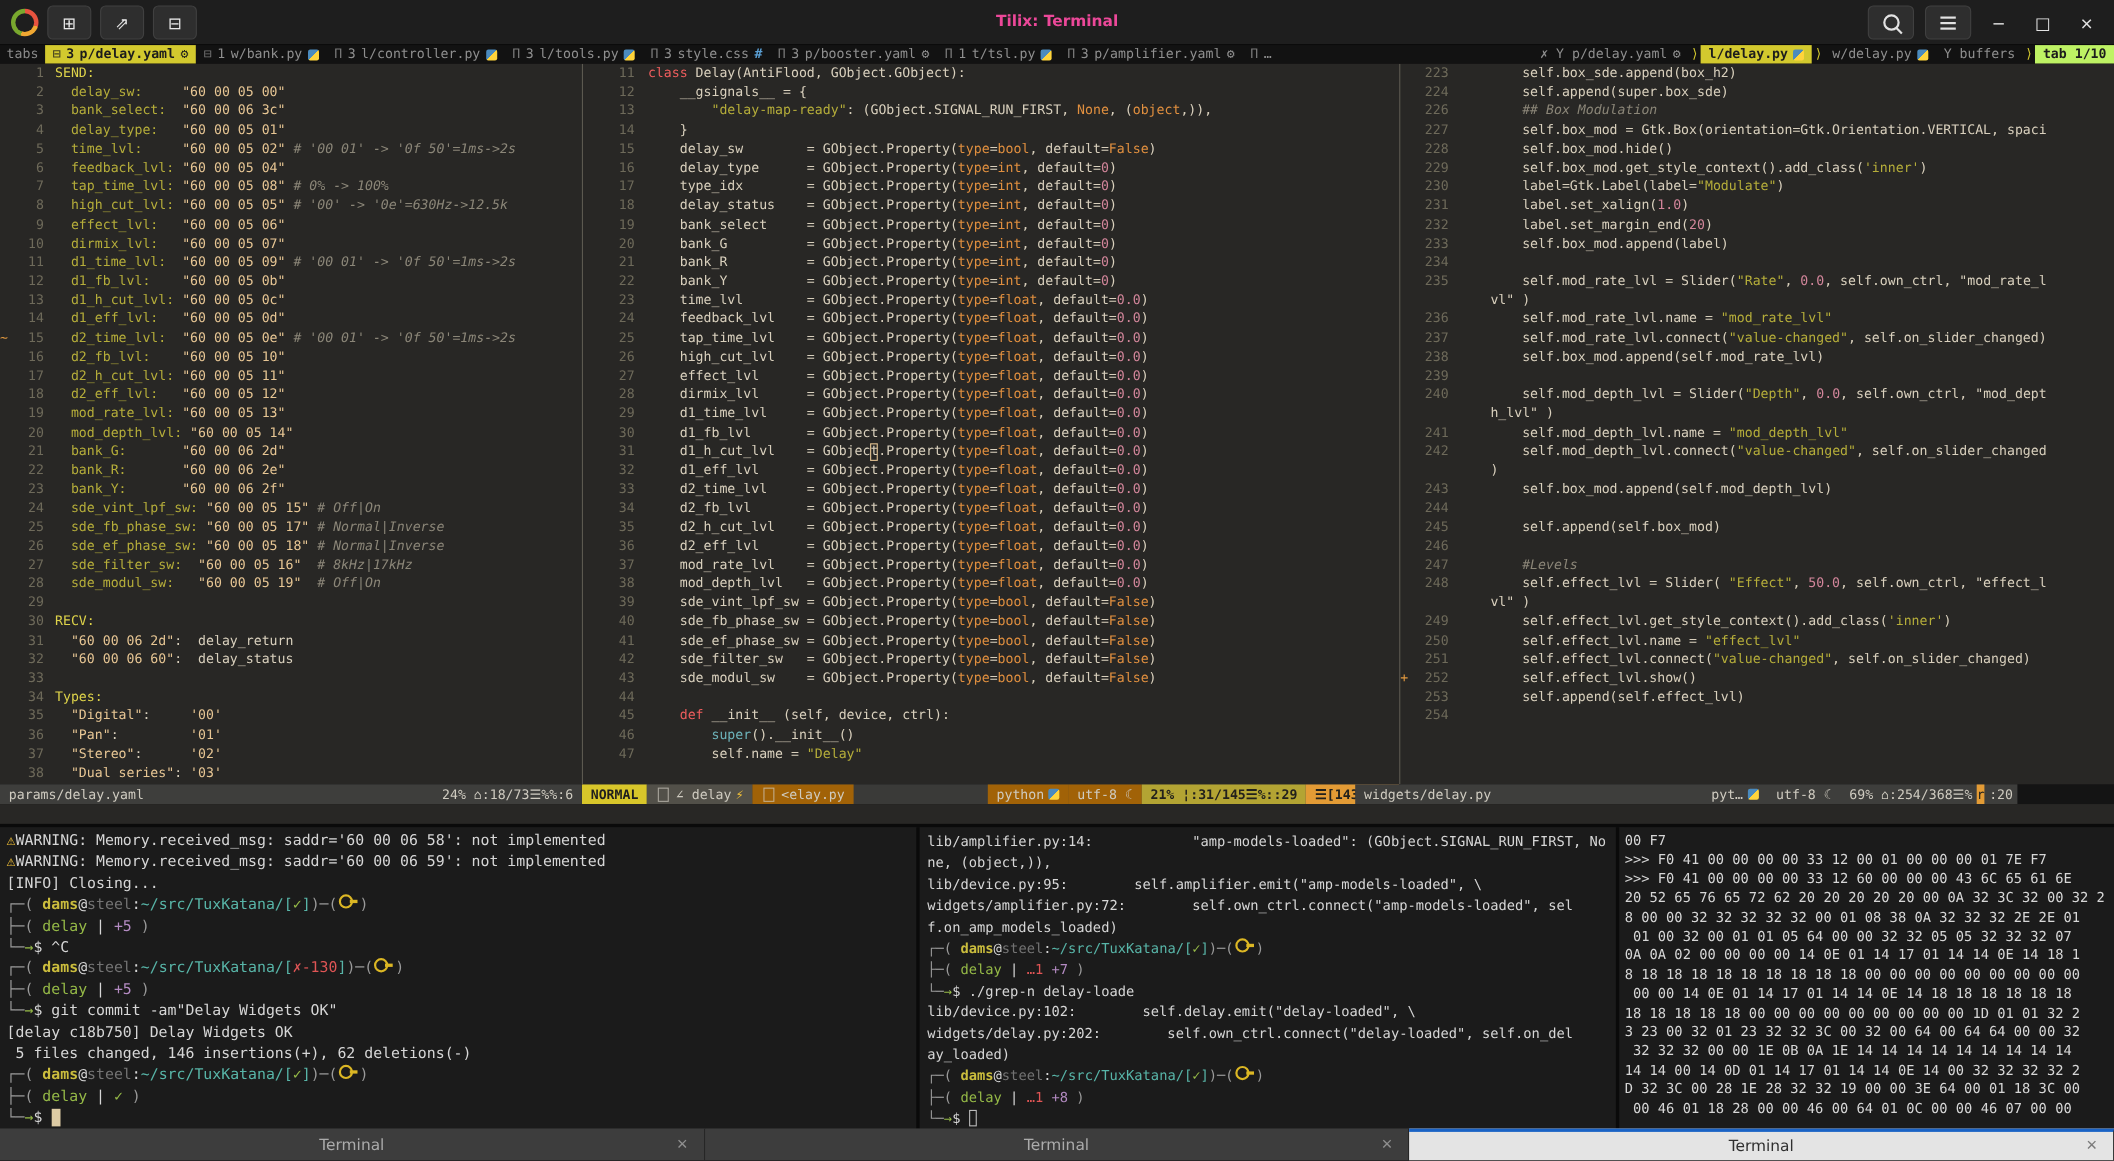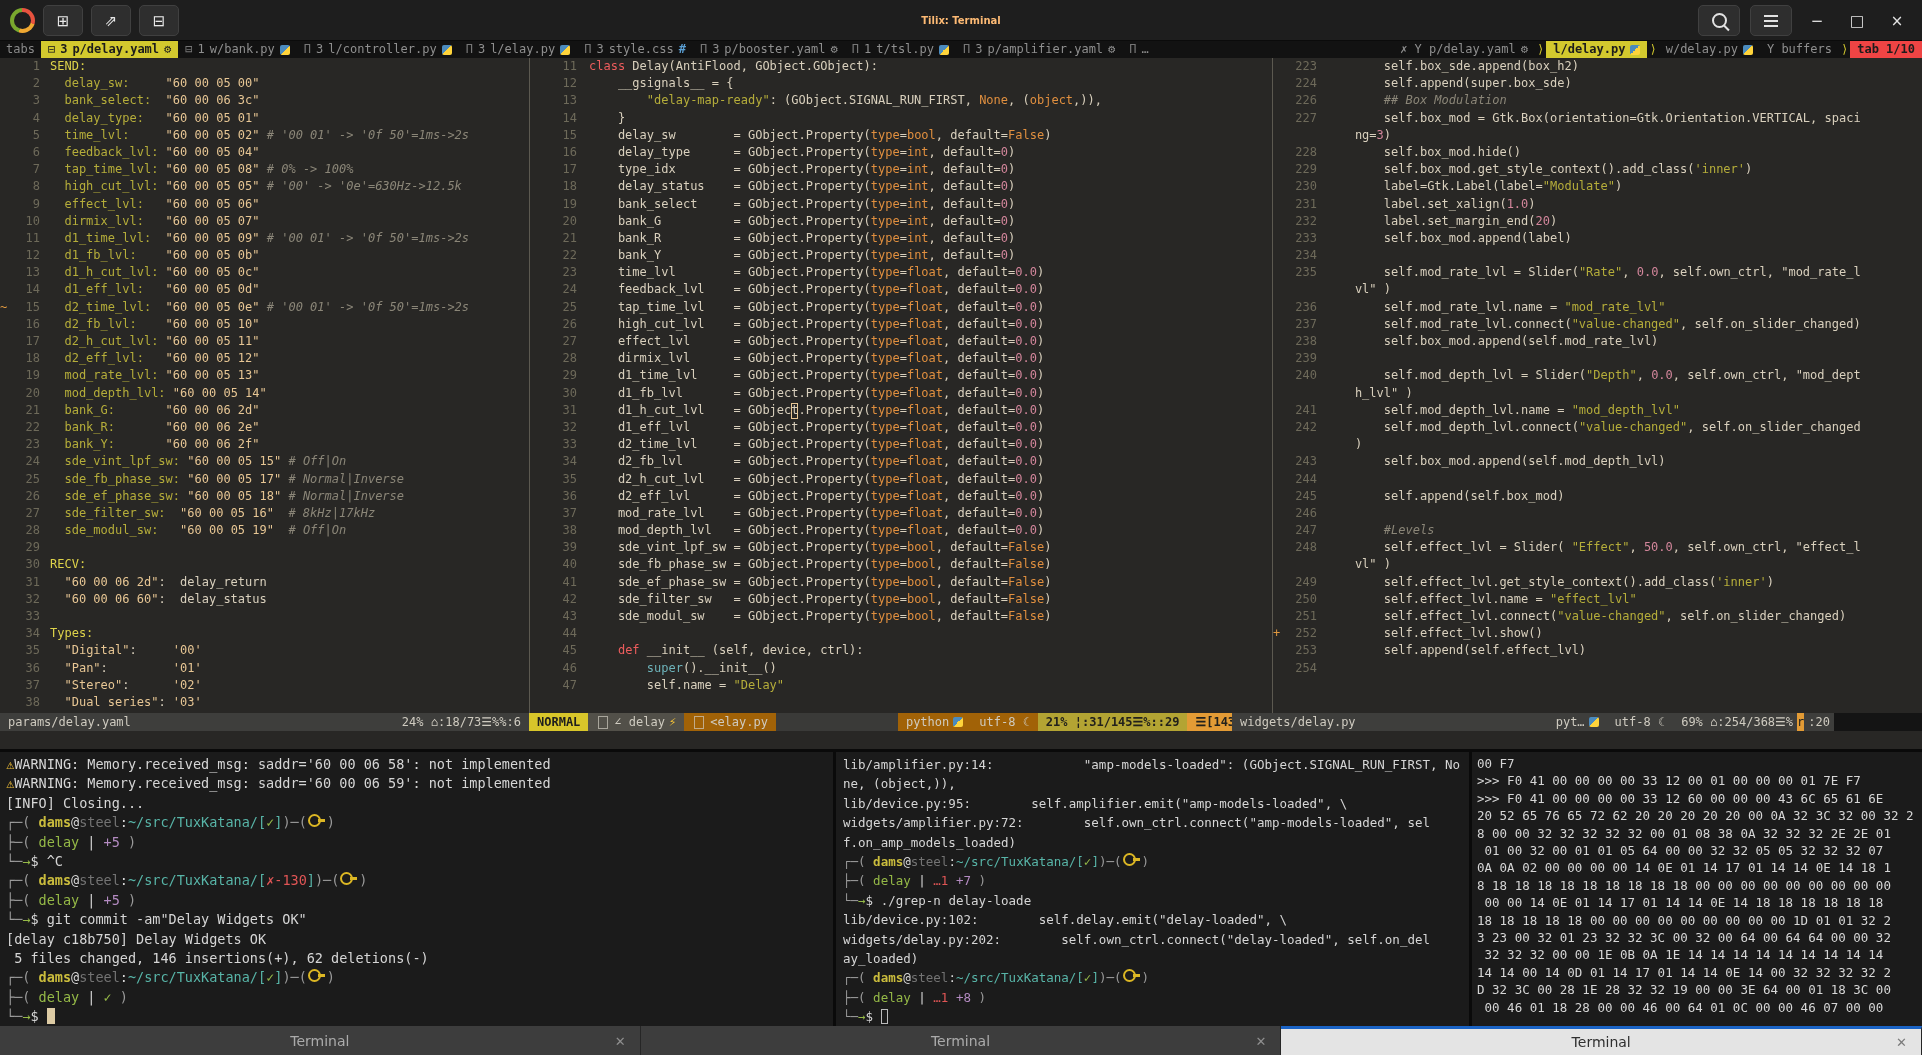"Tilix: Terminal" #tb-title { color: #fdba74 -> #ec4899; font-size: 10px -> 14px }
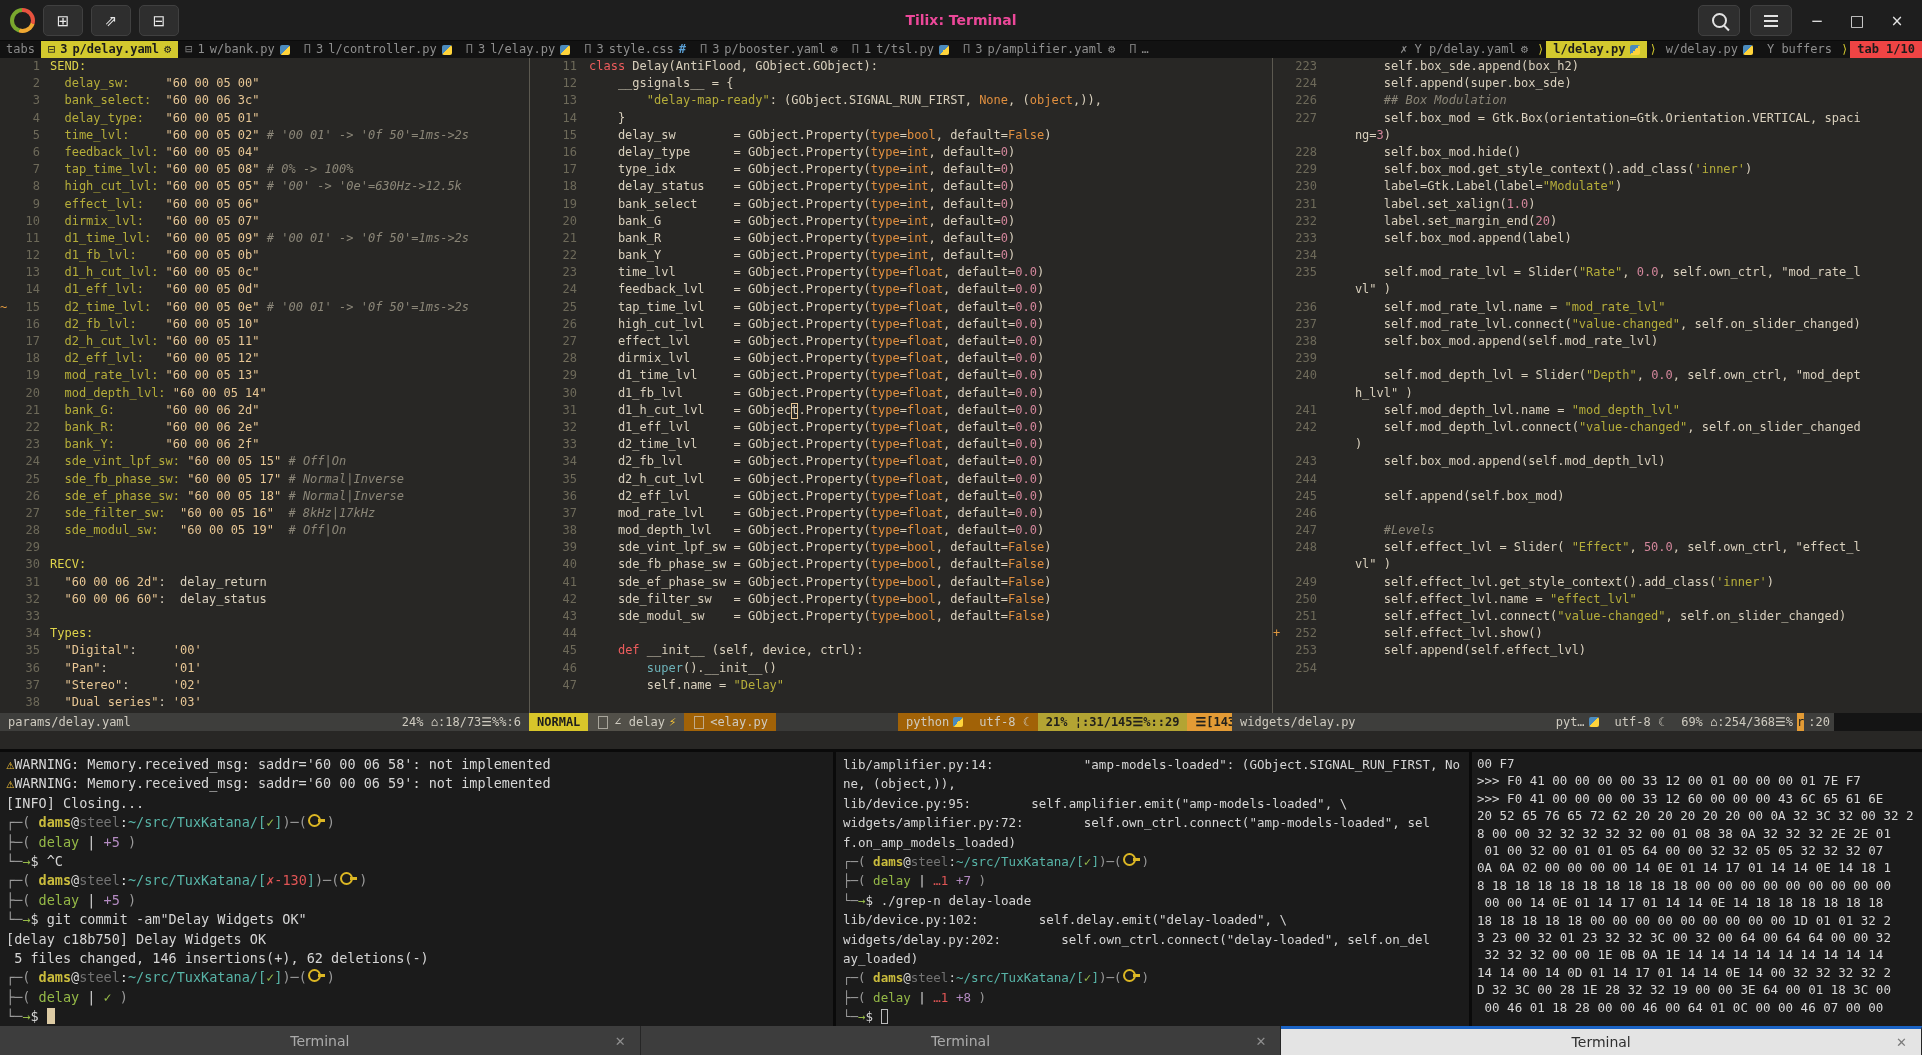"l/elay.py" span { text: l/elay.py -> l/tools.py }
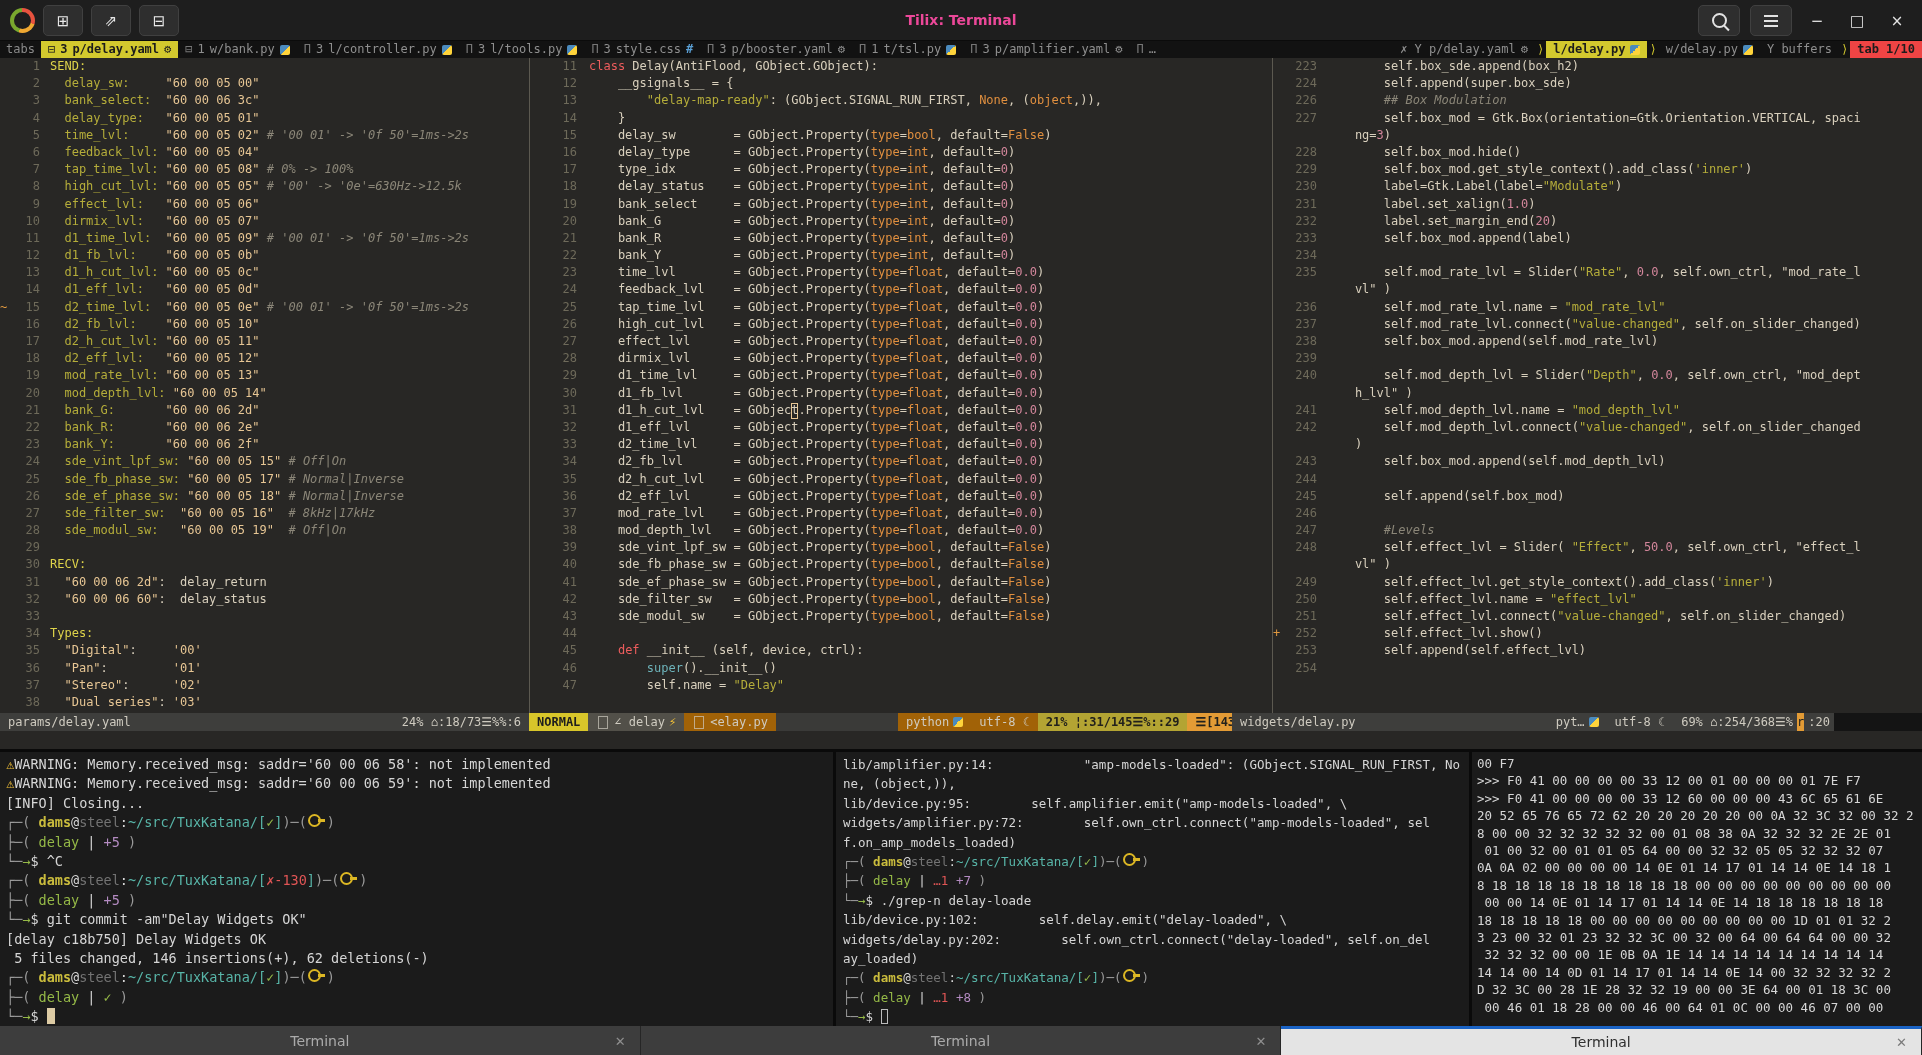"tab 1/10" .vtab.green { background: #ef4444 -> #bef264 }
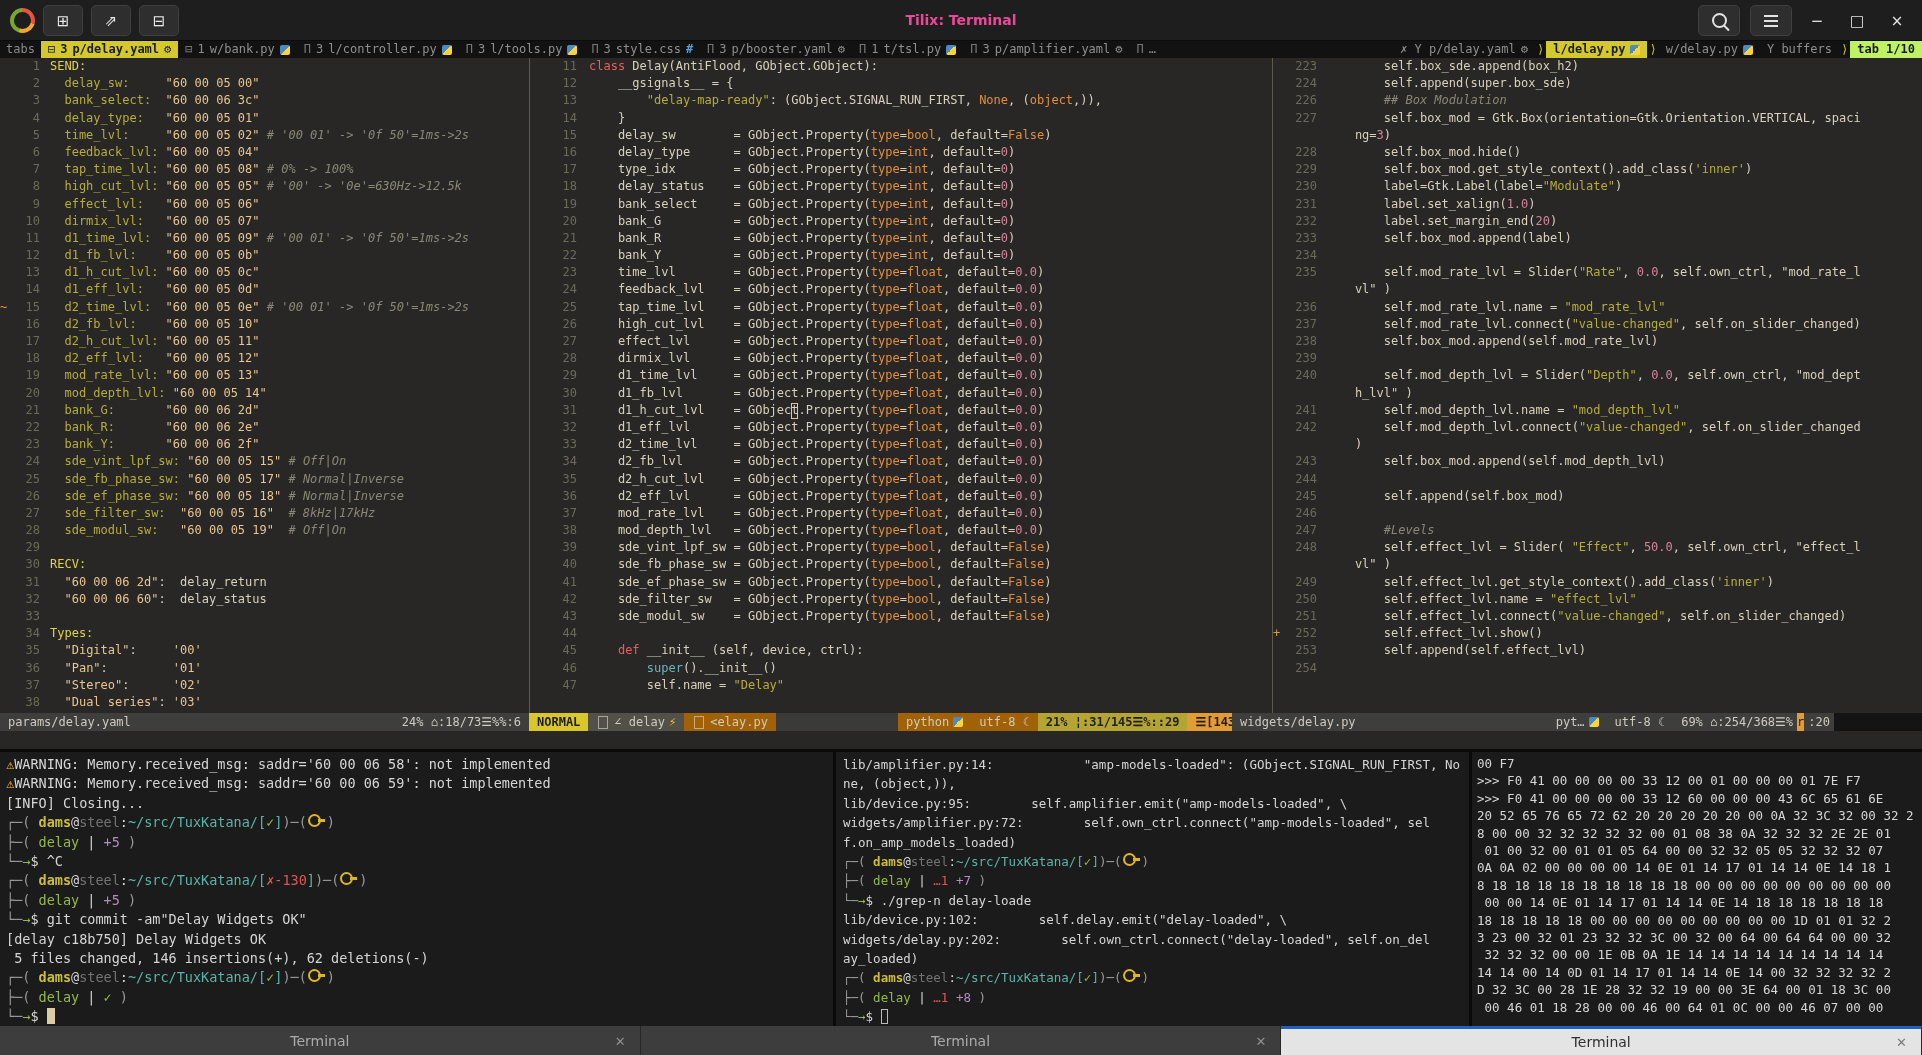"ng=3)" div.crow { html: <div><span><span> </span><span></span></span><span> ng=<span>3</span>)</span></div> -> none }
